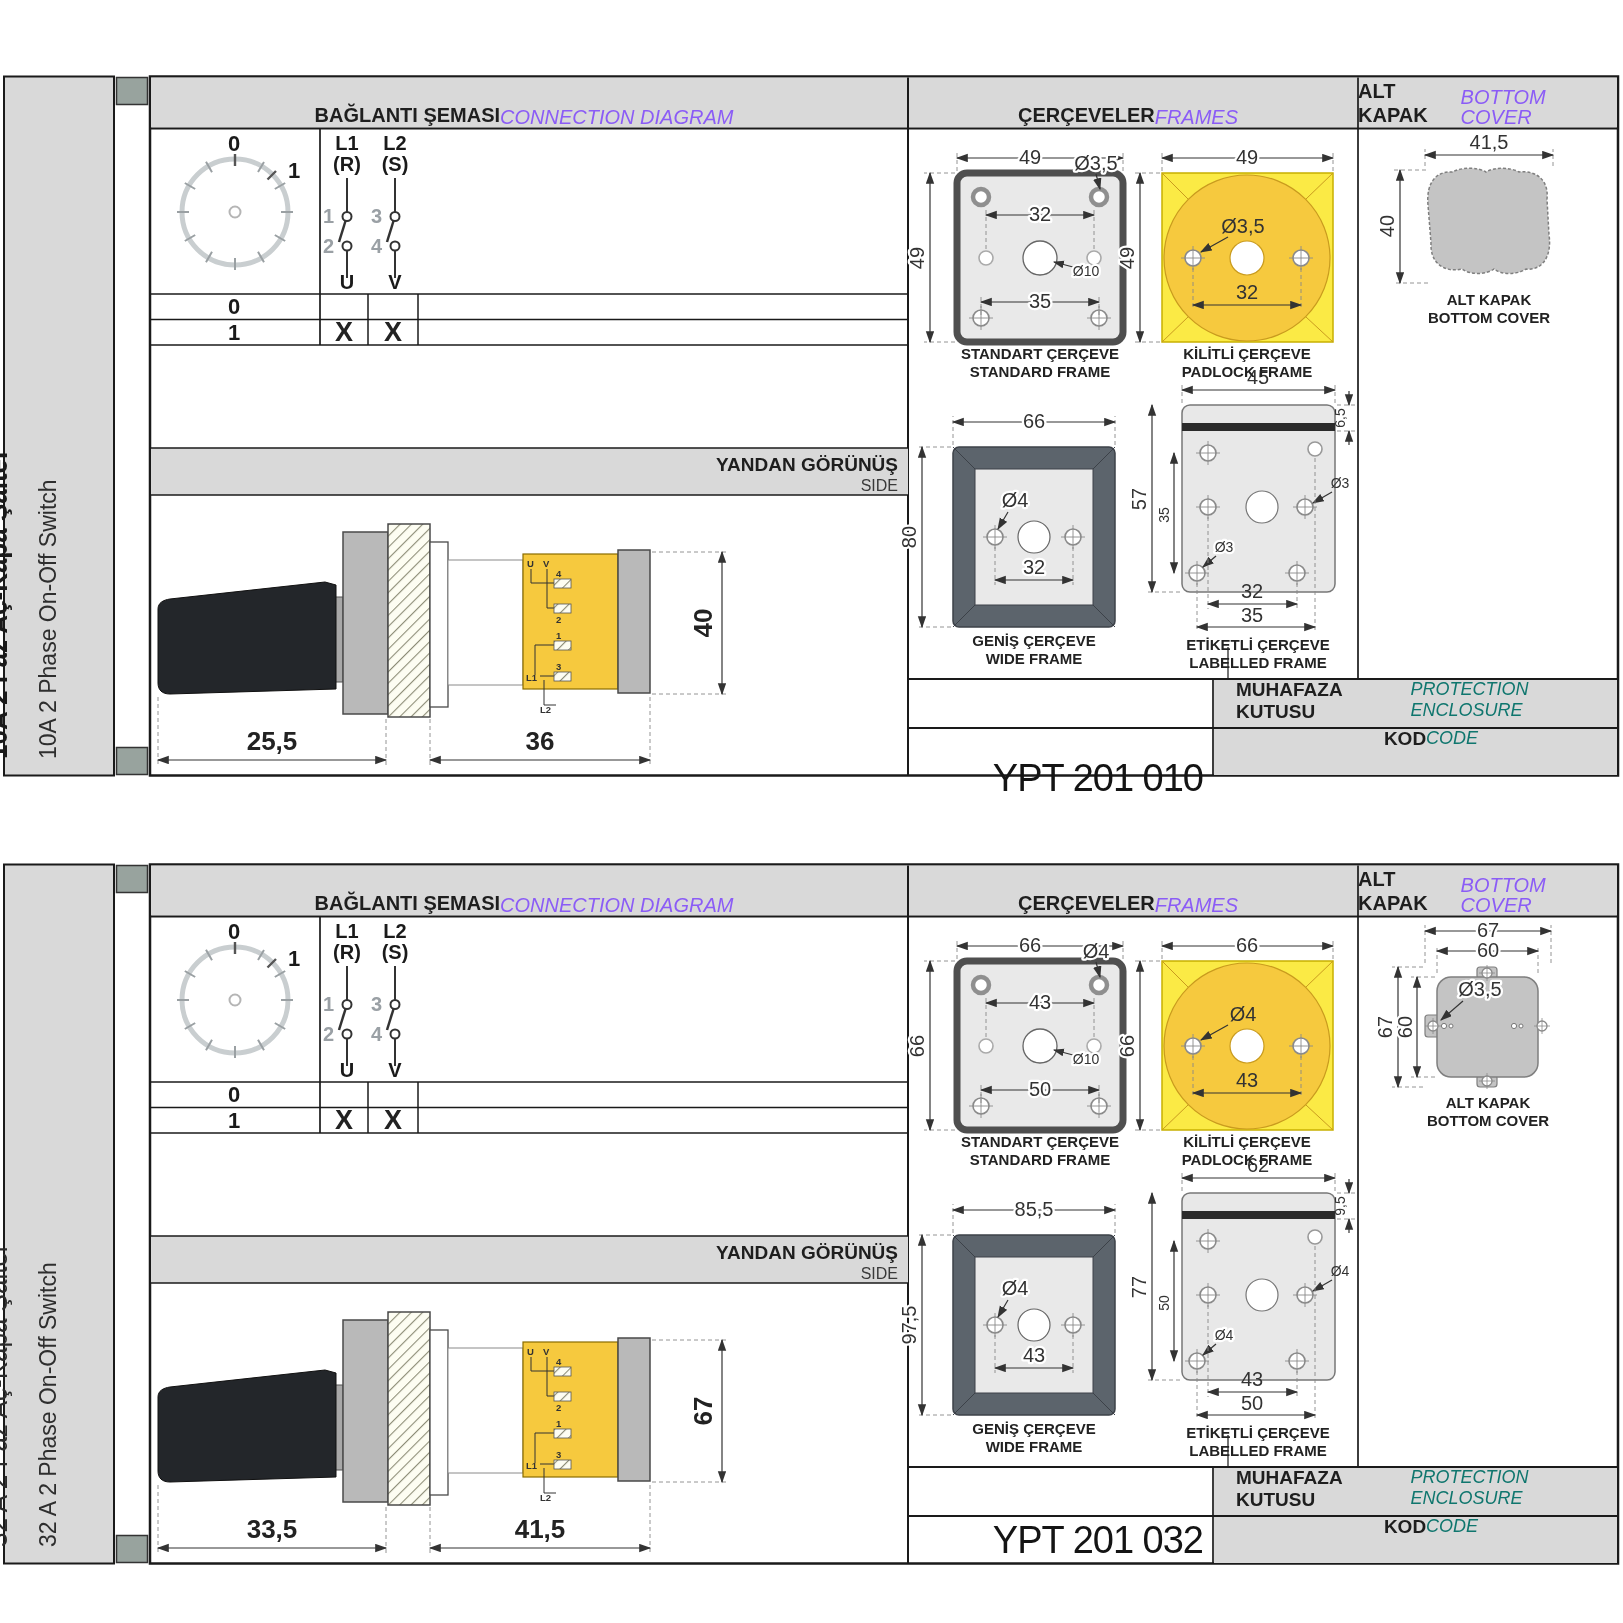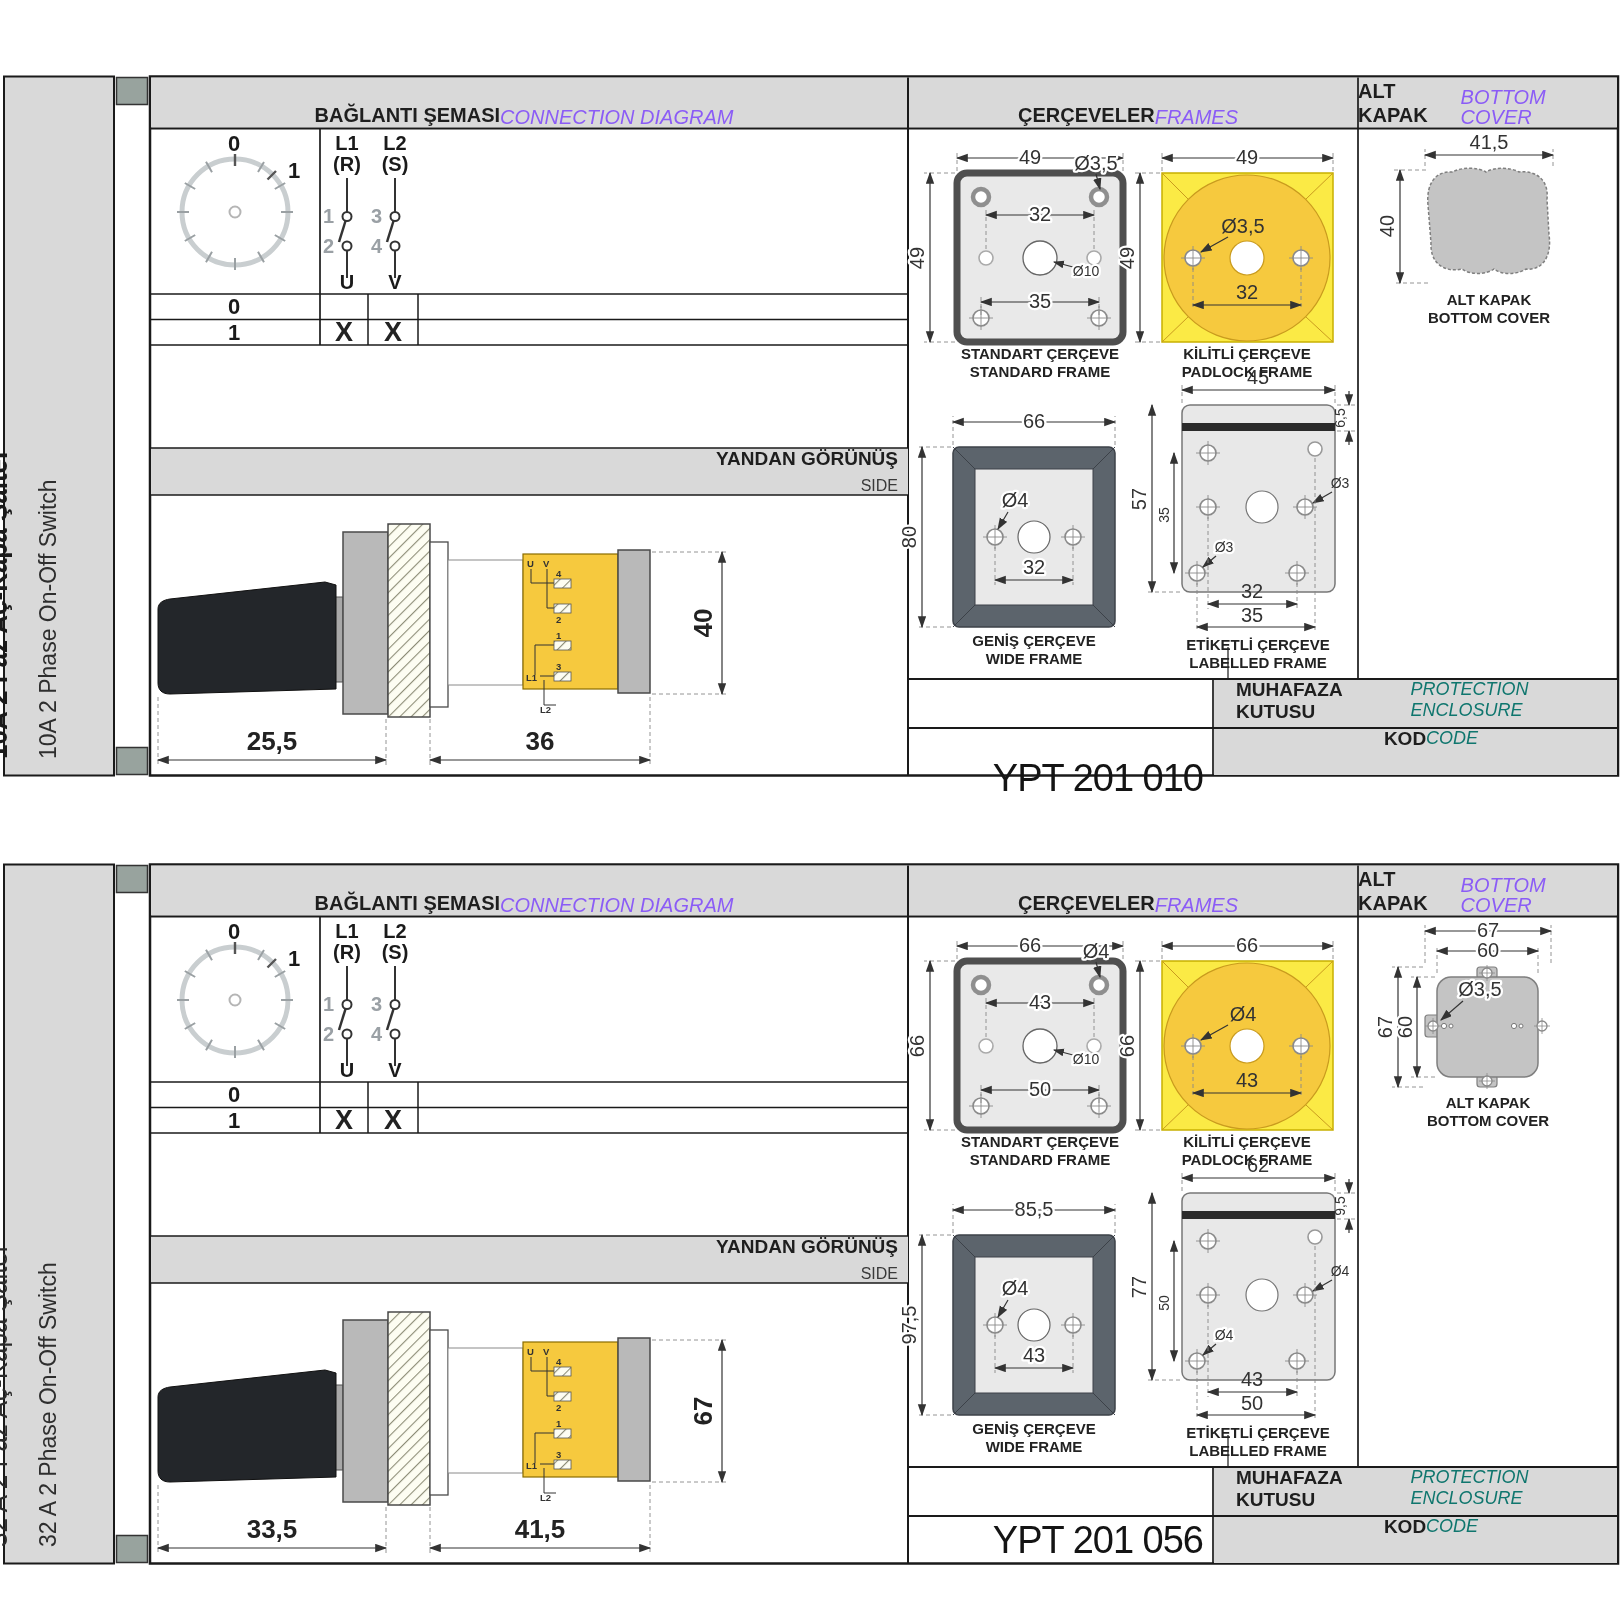"YANDAN GÖRÜNÜŞ" .sband { justify-content: space-between -> flex-end }
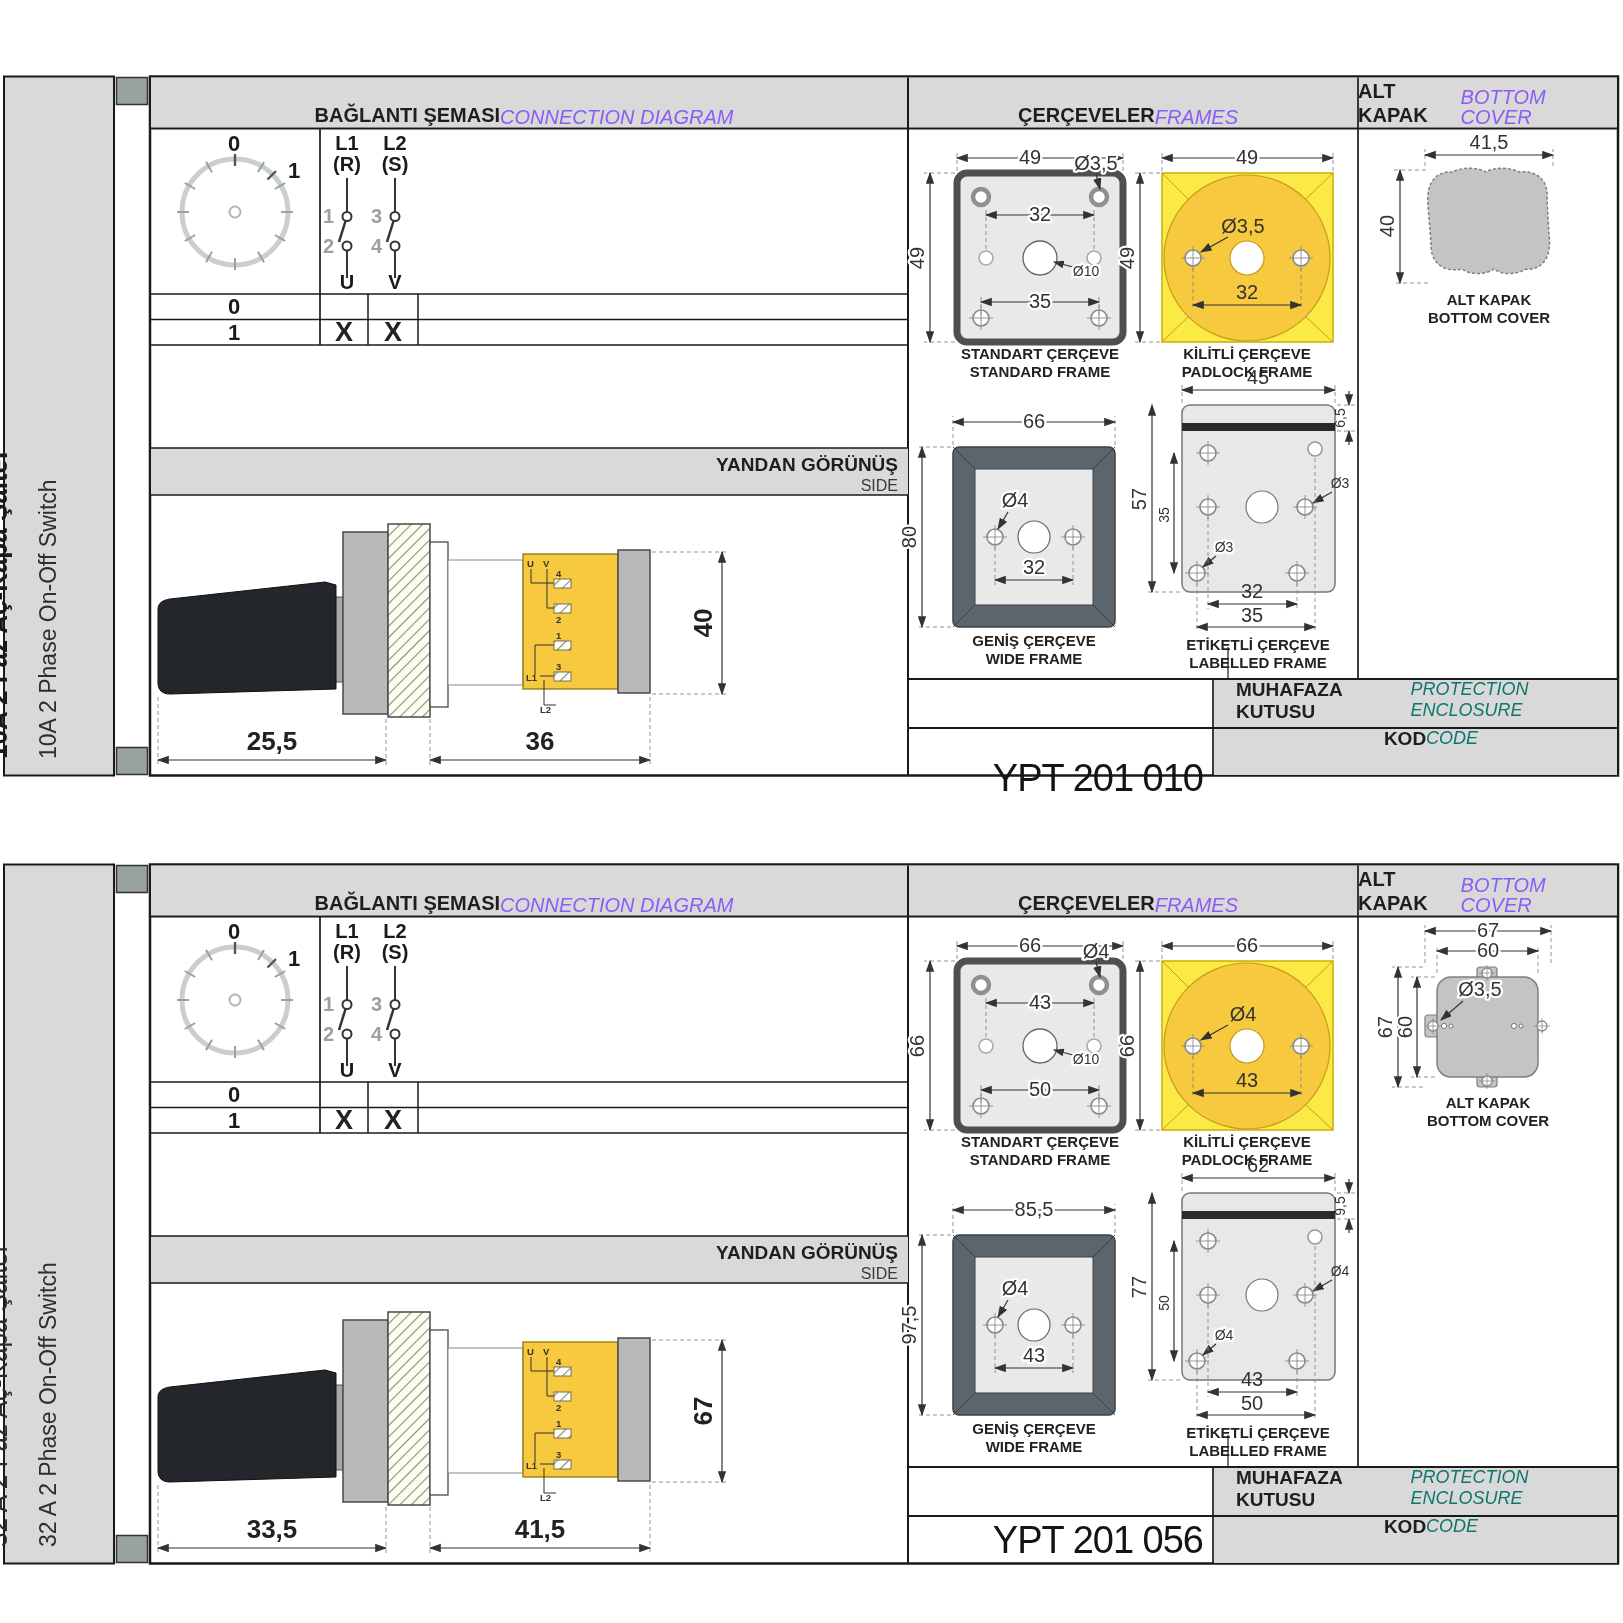"YPT 201 056" div.codecell { text: 201 056 -> 201 032 }
